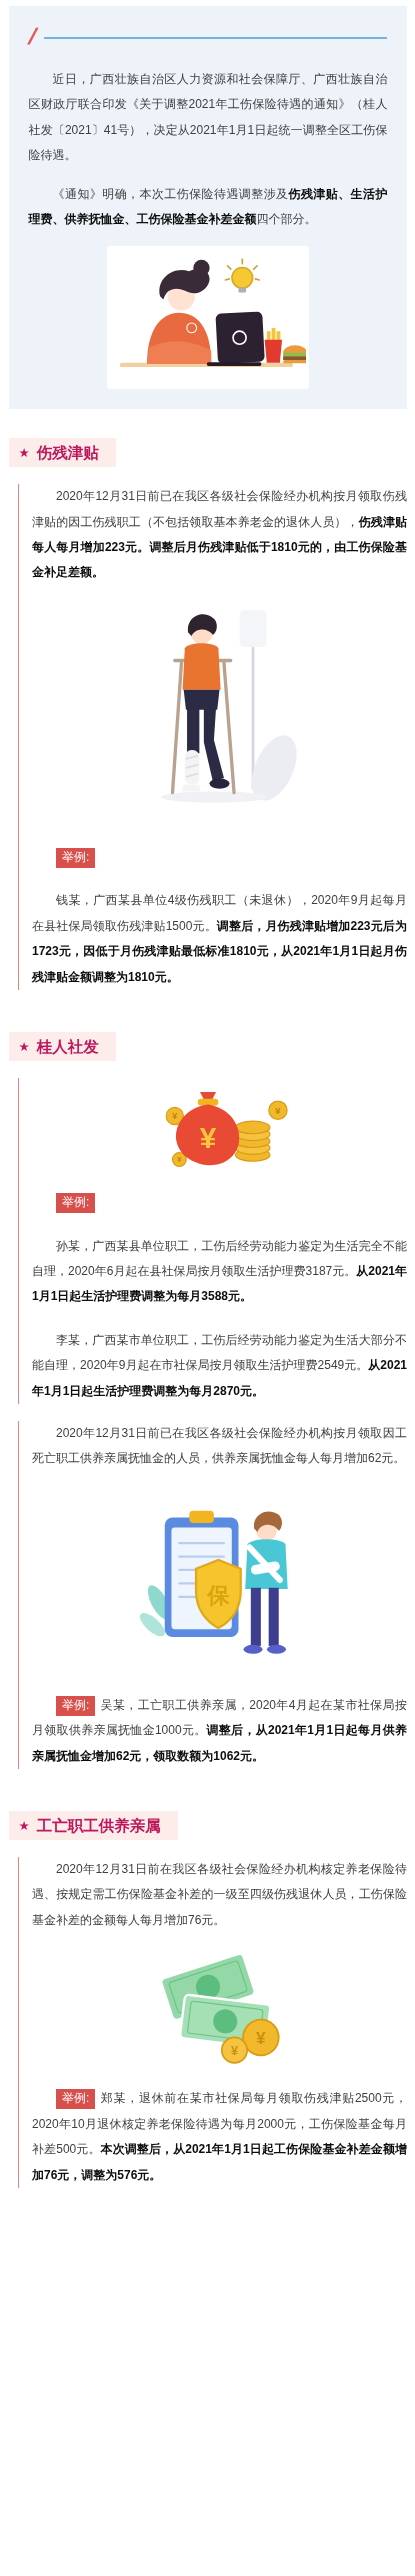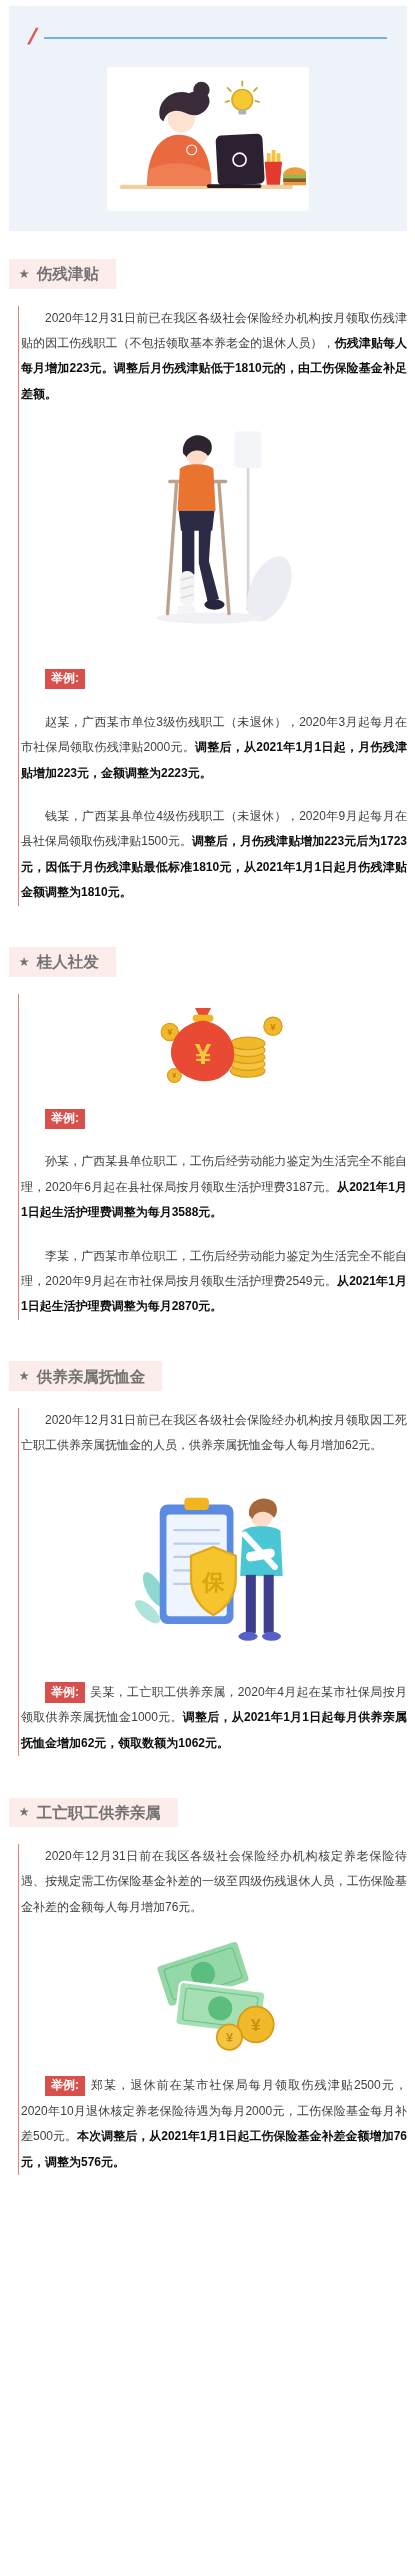"近日，广西壮族自治区人力资源和社会保障厅、广西壮族自治区财政厅联合印发《关于调整" p.para { html: none -> <p><span>近日，广西壮族自治区人力资源和社会保障厅、广西壮族自治区财政厅联合印发《关于调整2021年工伤保险待遇的通知》（桂人社发〔2021〕41号），决定从2021年1月1日起统一调整全区工伤保险待遇。</span></p> }
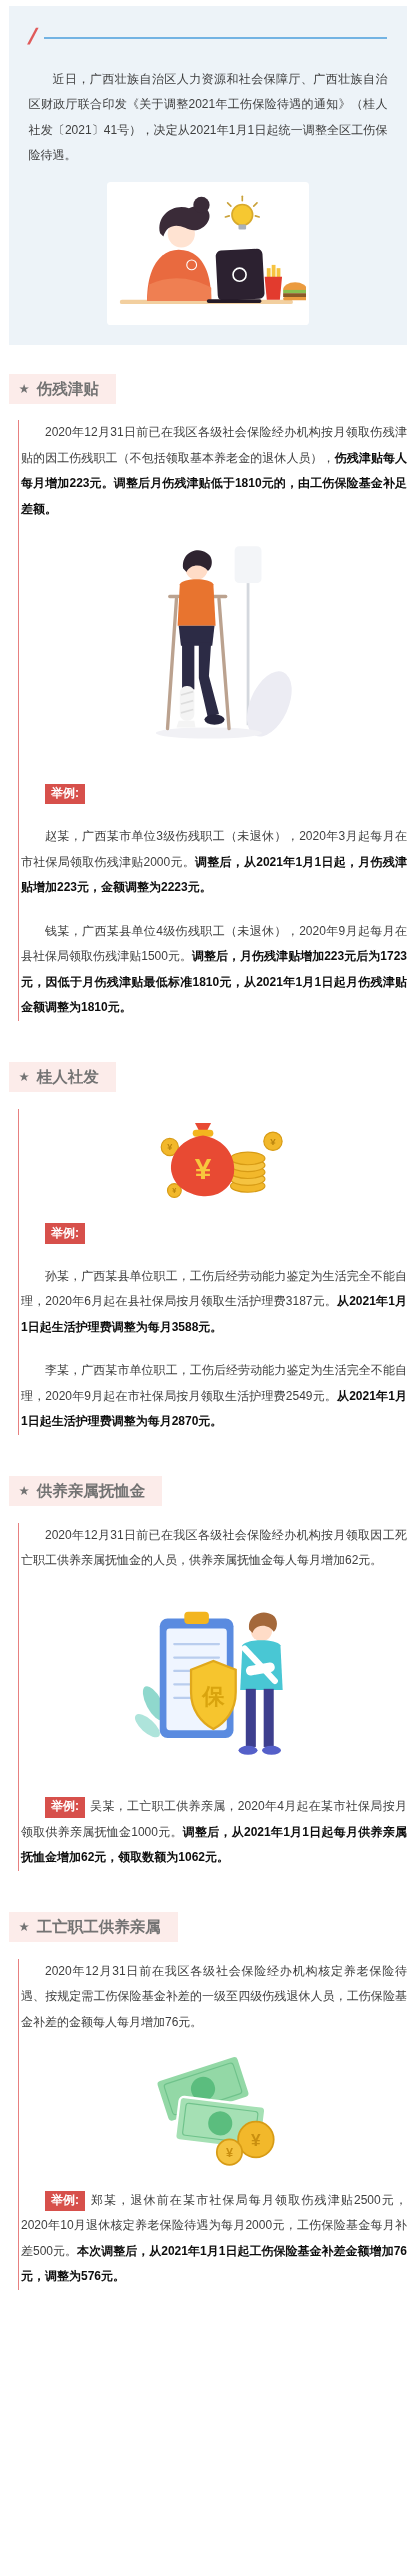"《通知》明确，本次工伤保险待遇调整涉及伤残津贴、生活护理费、供养抚恤金、工伤保险" p.para { html: none -> <p><span>《通知》明确，本次工伤保险待遇调整涉及</span><b>伤残津贴、生活护理费、供养抚恤金、工伤保险基金补差金额</b><span>四个部分。</span></p> }
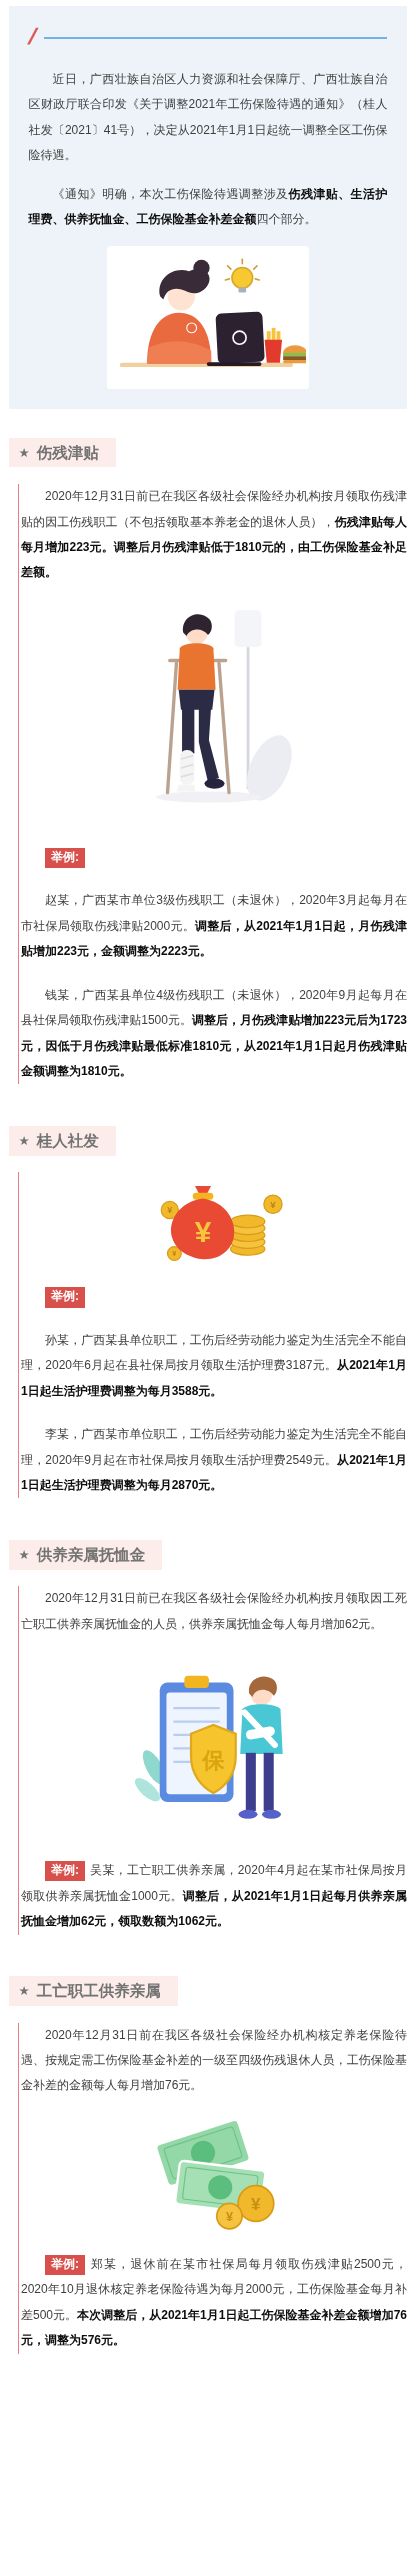"★ 伤残津贴" .section-h { color: #737373 -> #be185d }
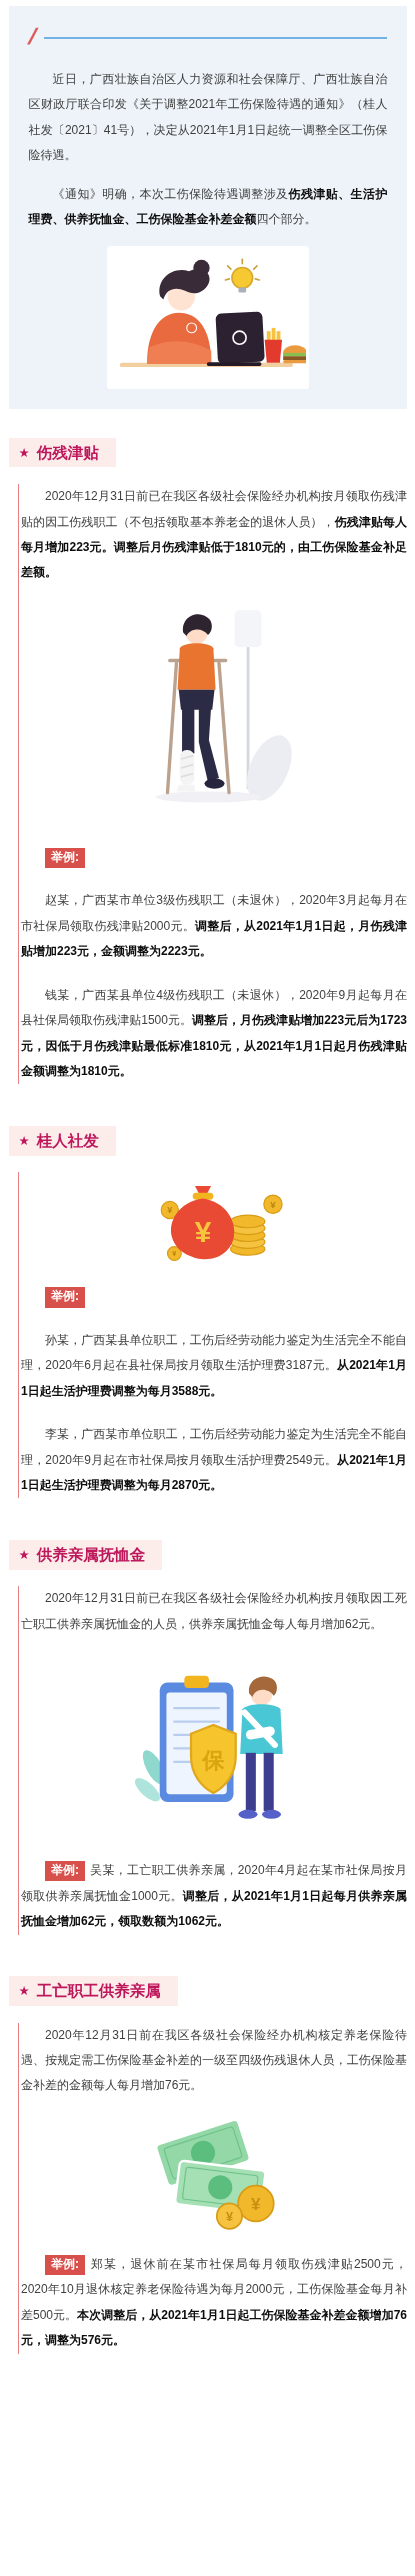"2020年12月31日前已在我区各级社会保险经办机构按月领取伤残津贴的因工伤残职" .section-body { padding-left: 2px -> 13px }
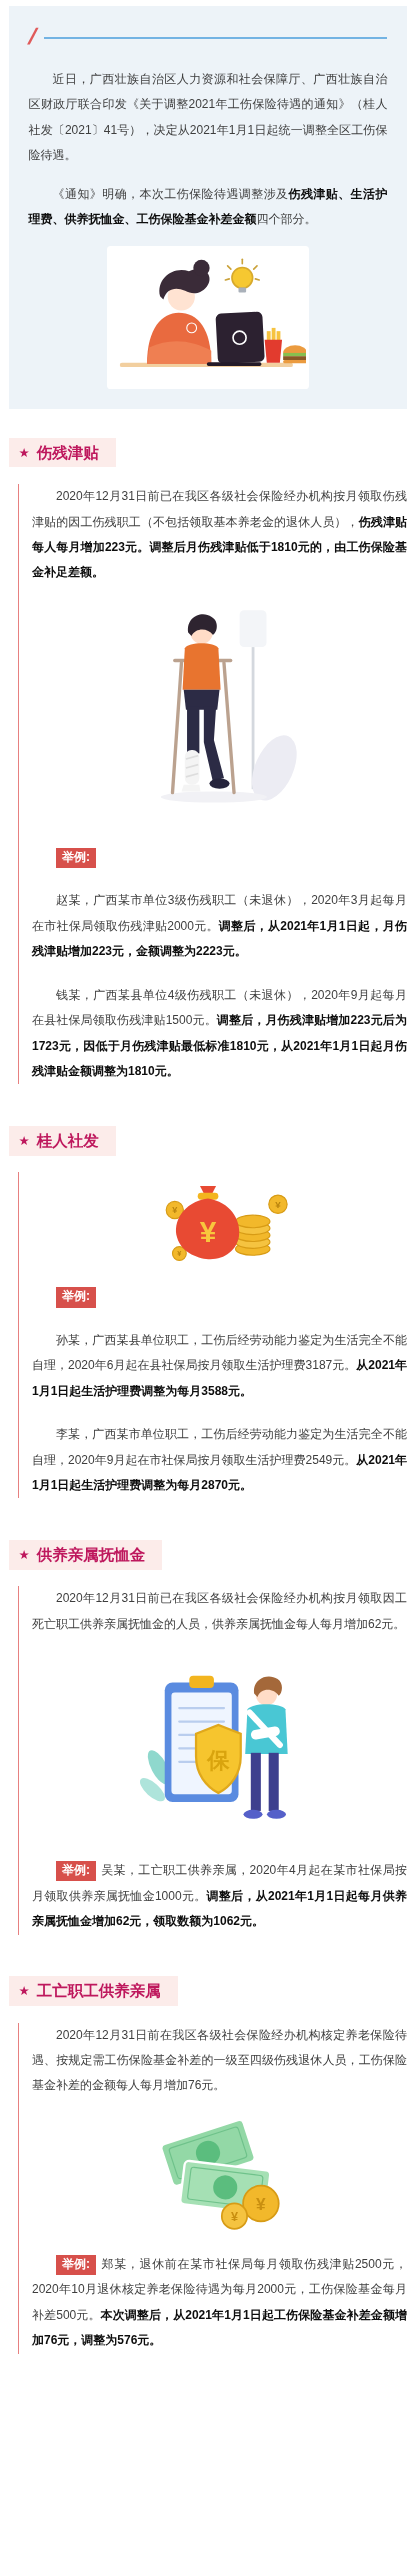"举例:" .badge { font-weight: bold -> normal }
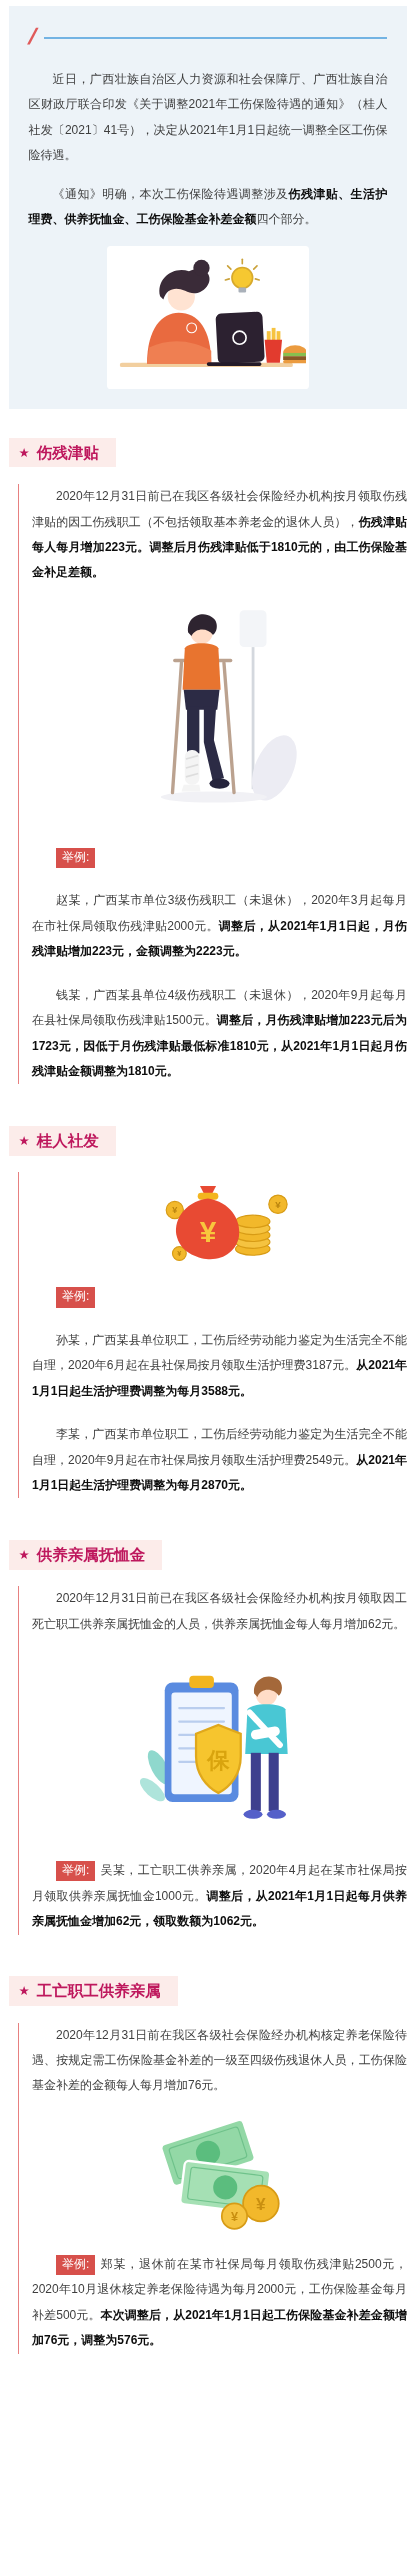"赵某，广西某市单位3级伤残职工（未退休），2020年3月起每月在市社保局领取伤残" p.para { html: <p><span>赵某，广西某市单位3级伤残职工（未退休），2020年3月起每月在市社保局领取伤残津贴2000元。</span><b>调整后，从2021年1月1日起，月伤残津贴增加223元，金额调整为2223元。</b></p> -> none }
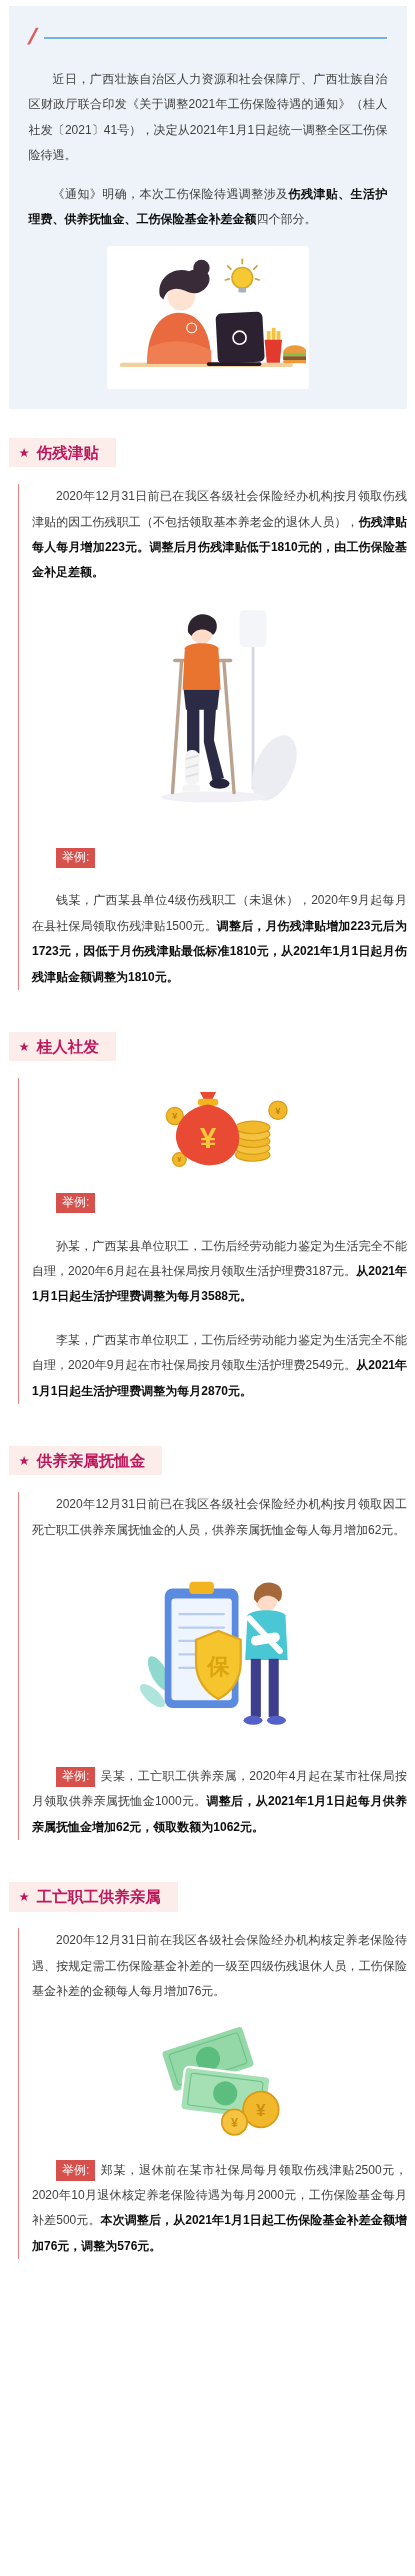"李某，广西某市单位职工，工伤后经劳动能力鉴定为生活完全不能自理，2020年9月起" span { text: 完全 -> 大部分 }
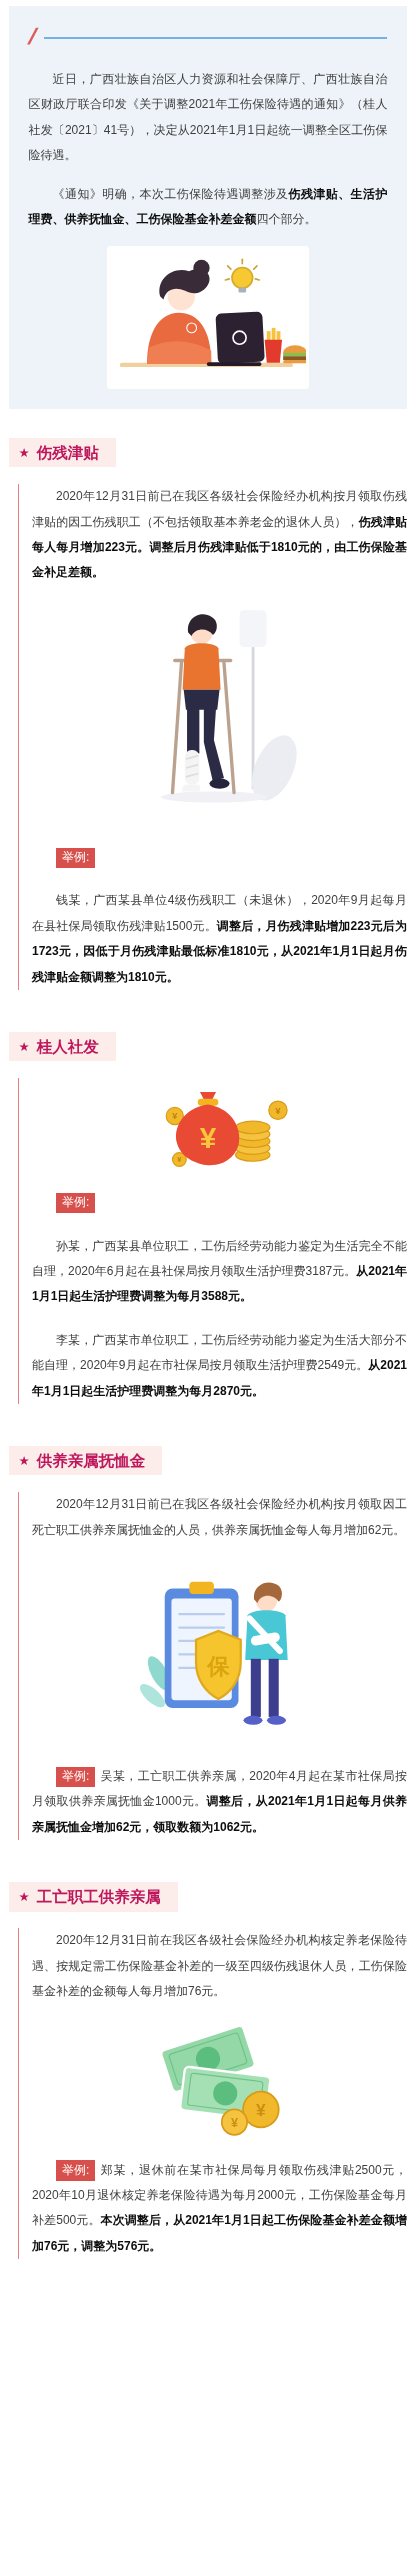"★ 供养亲属抚恤金" div.section-h { html: <div> <span>★</span><span>供养亲属抚恤金</span> </div> -> none }
